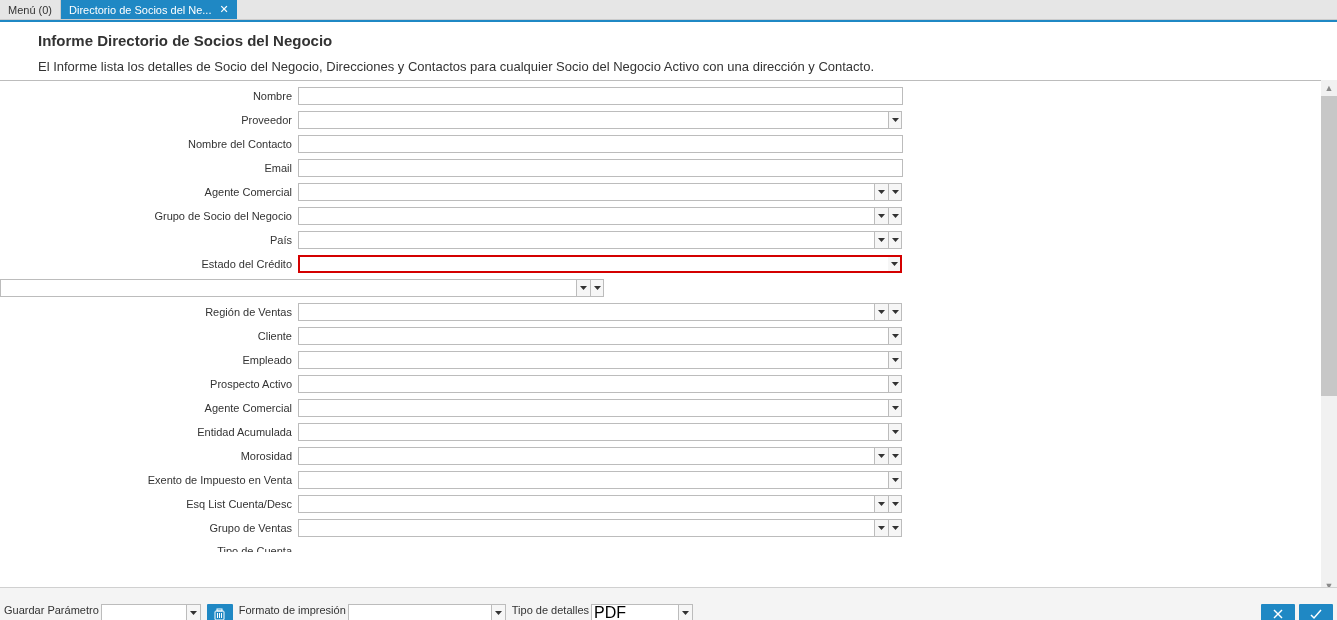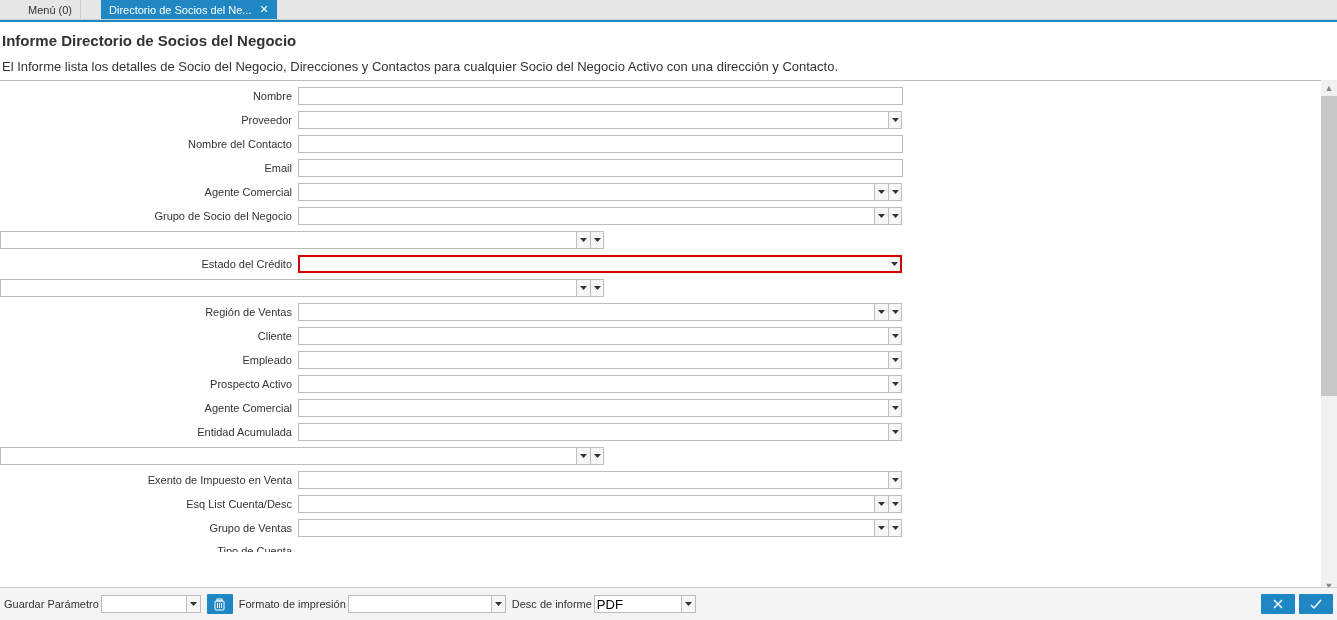"Menú (0)" .tab { margin-left: 20px -> none }
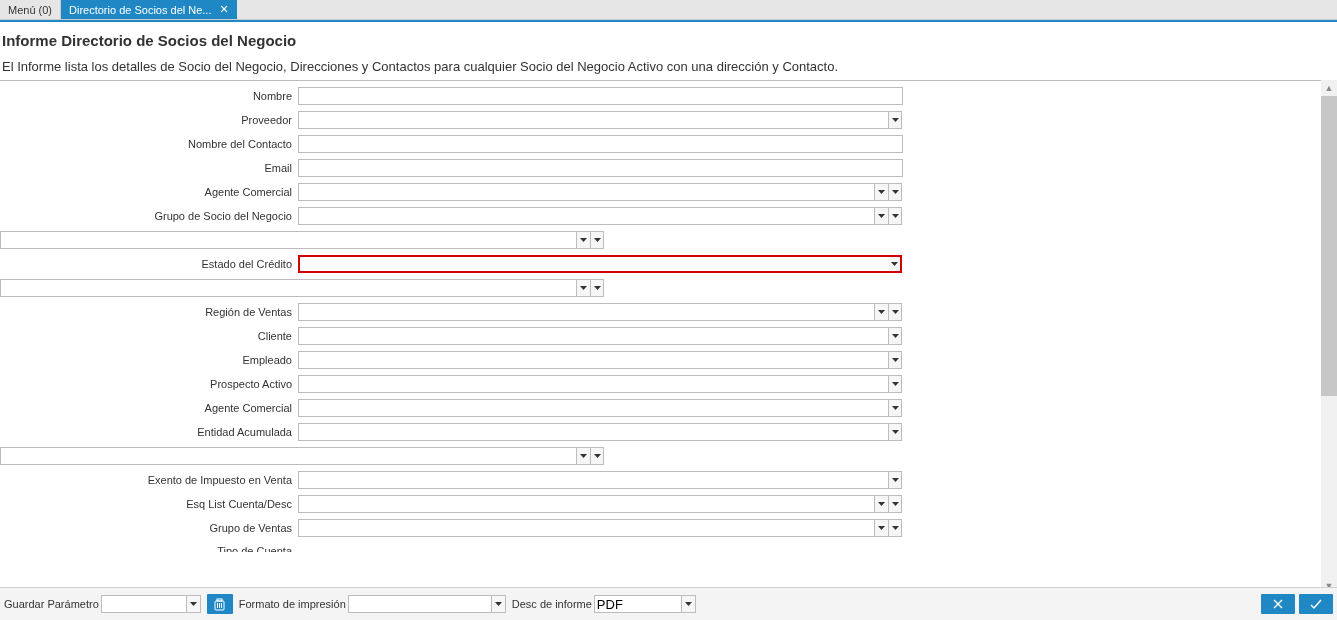"Informe Directorio de Socios del" .header-area { margin-left: none -> 36px }
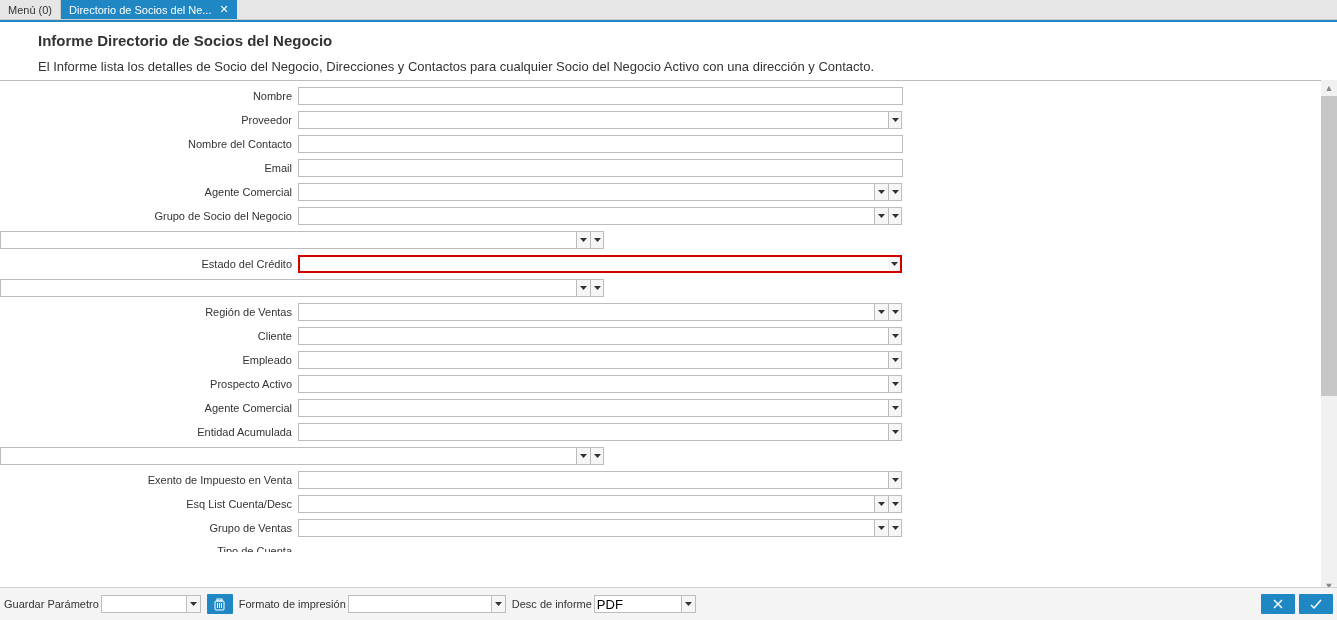"País" div.form-label { html: none -> <div>País</div> }
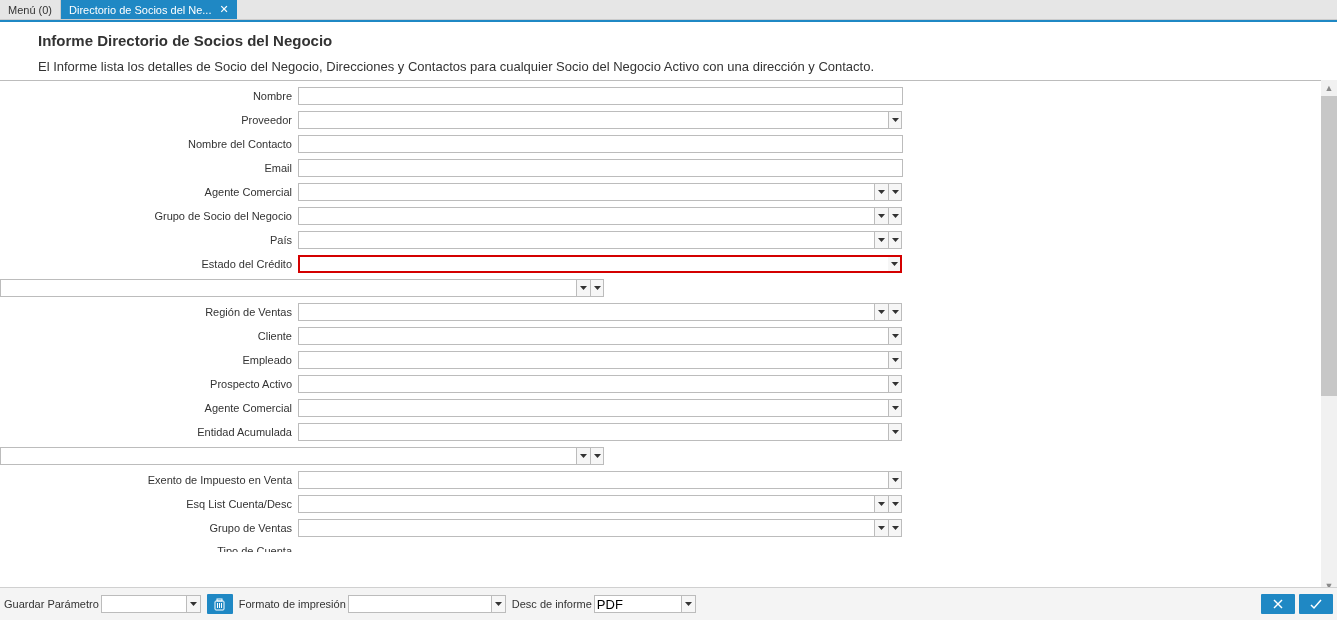"Morosidad" div.form-label { html: none -> <div>Morosidad</div> }
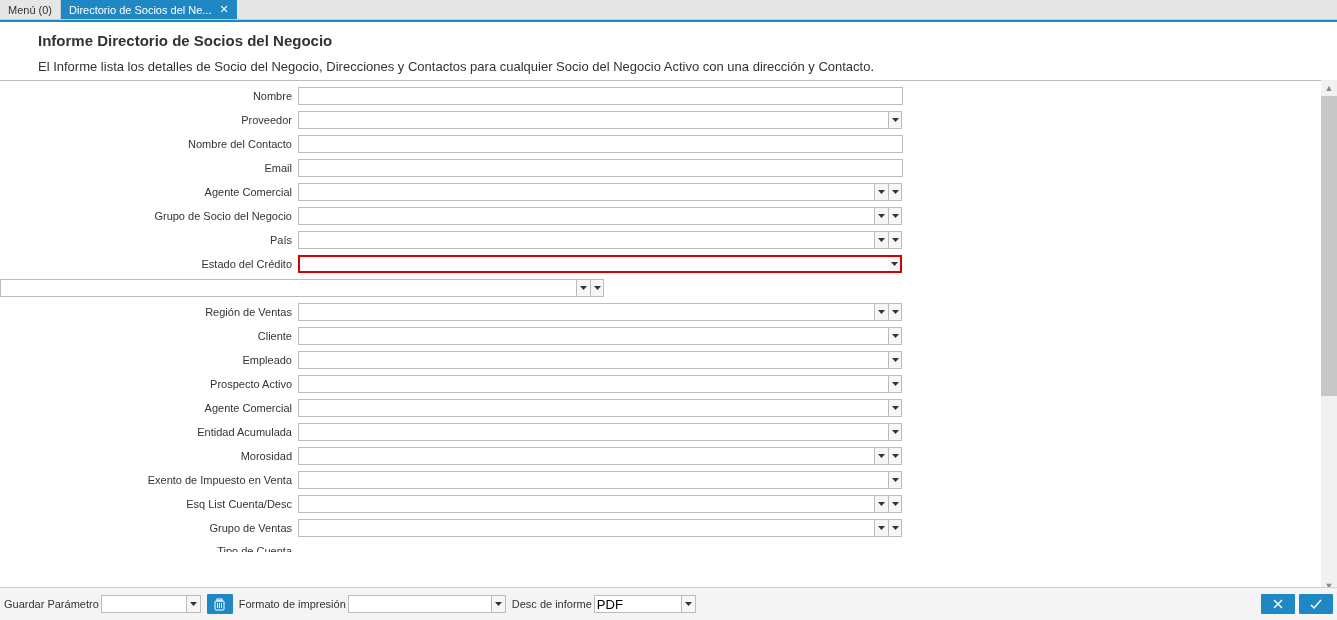"Guardar Parámetro" .bottombar { align-items: center -> flex-start }
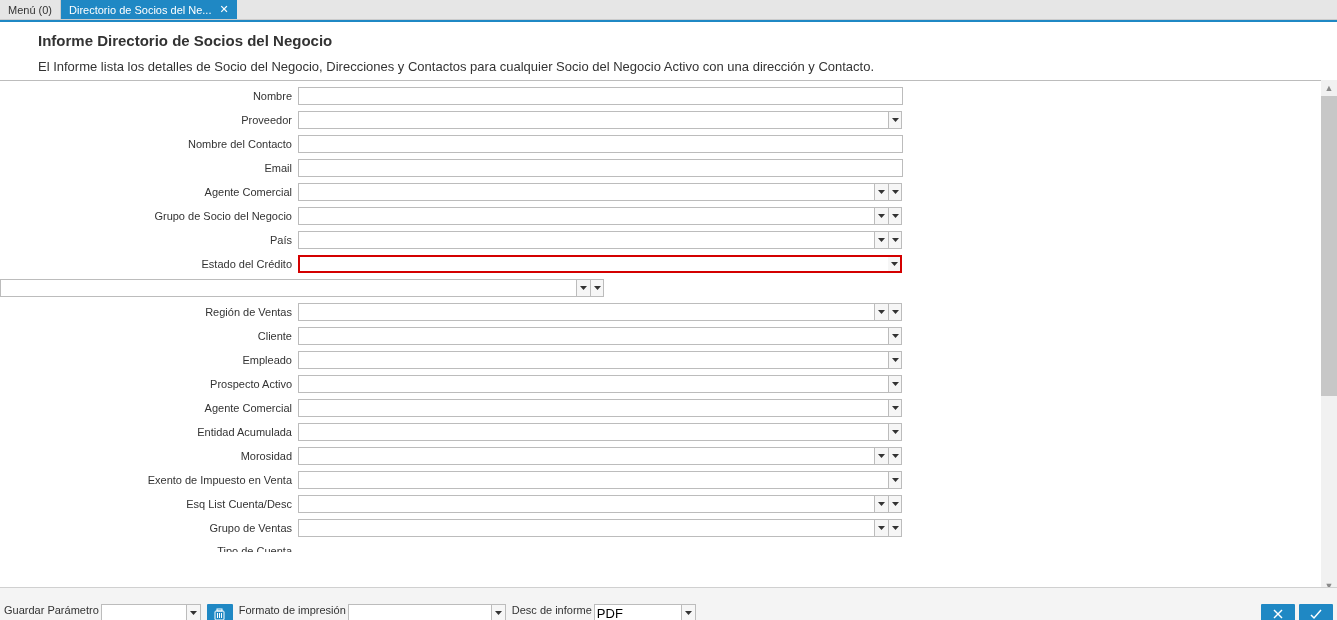"Desc de informe" span.lbl { text: Desc de informe -> Tipo de detalles }
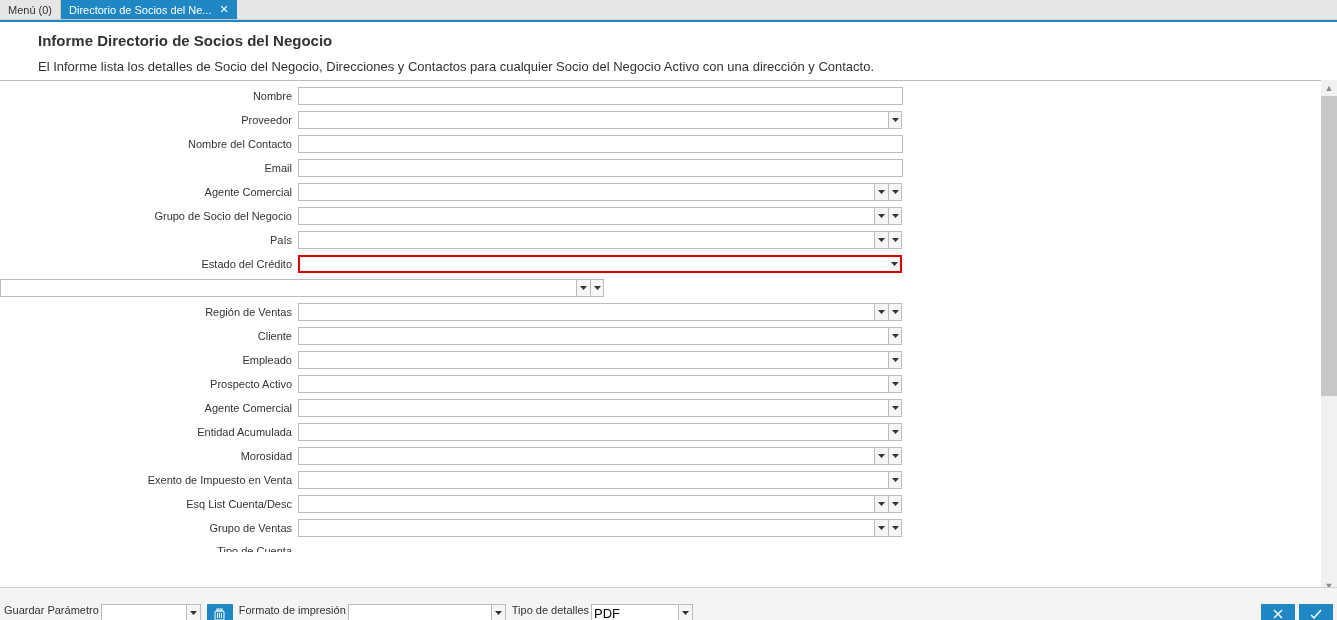"PDF" .bottombar .field input { font-size: 13px -> 16px }
